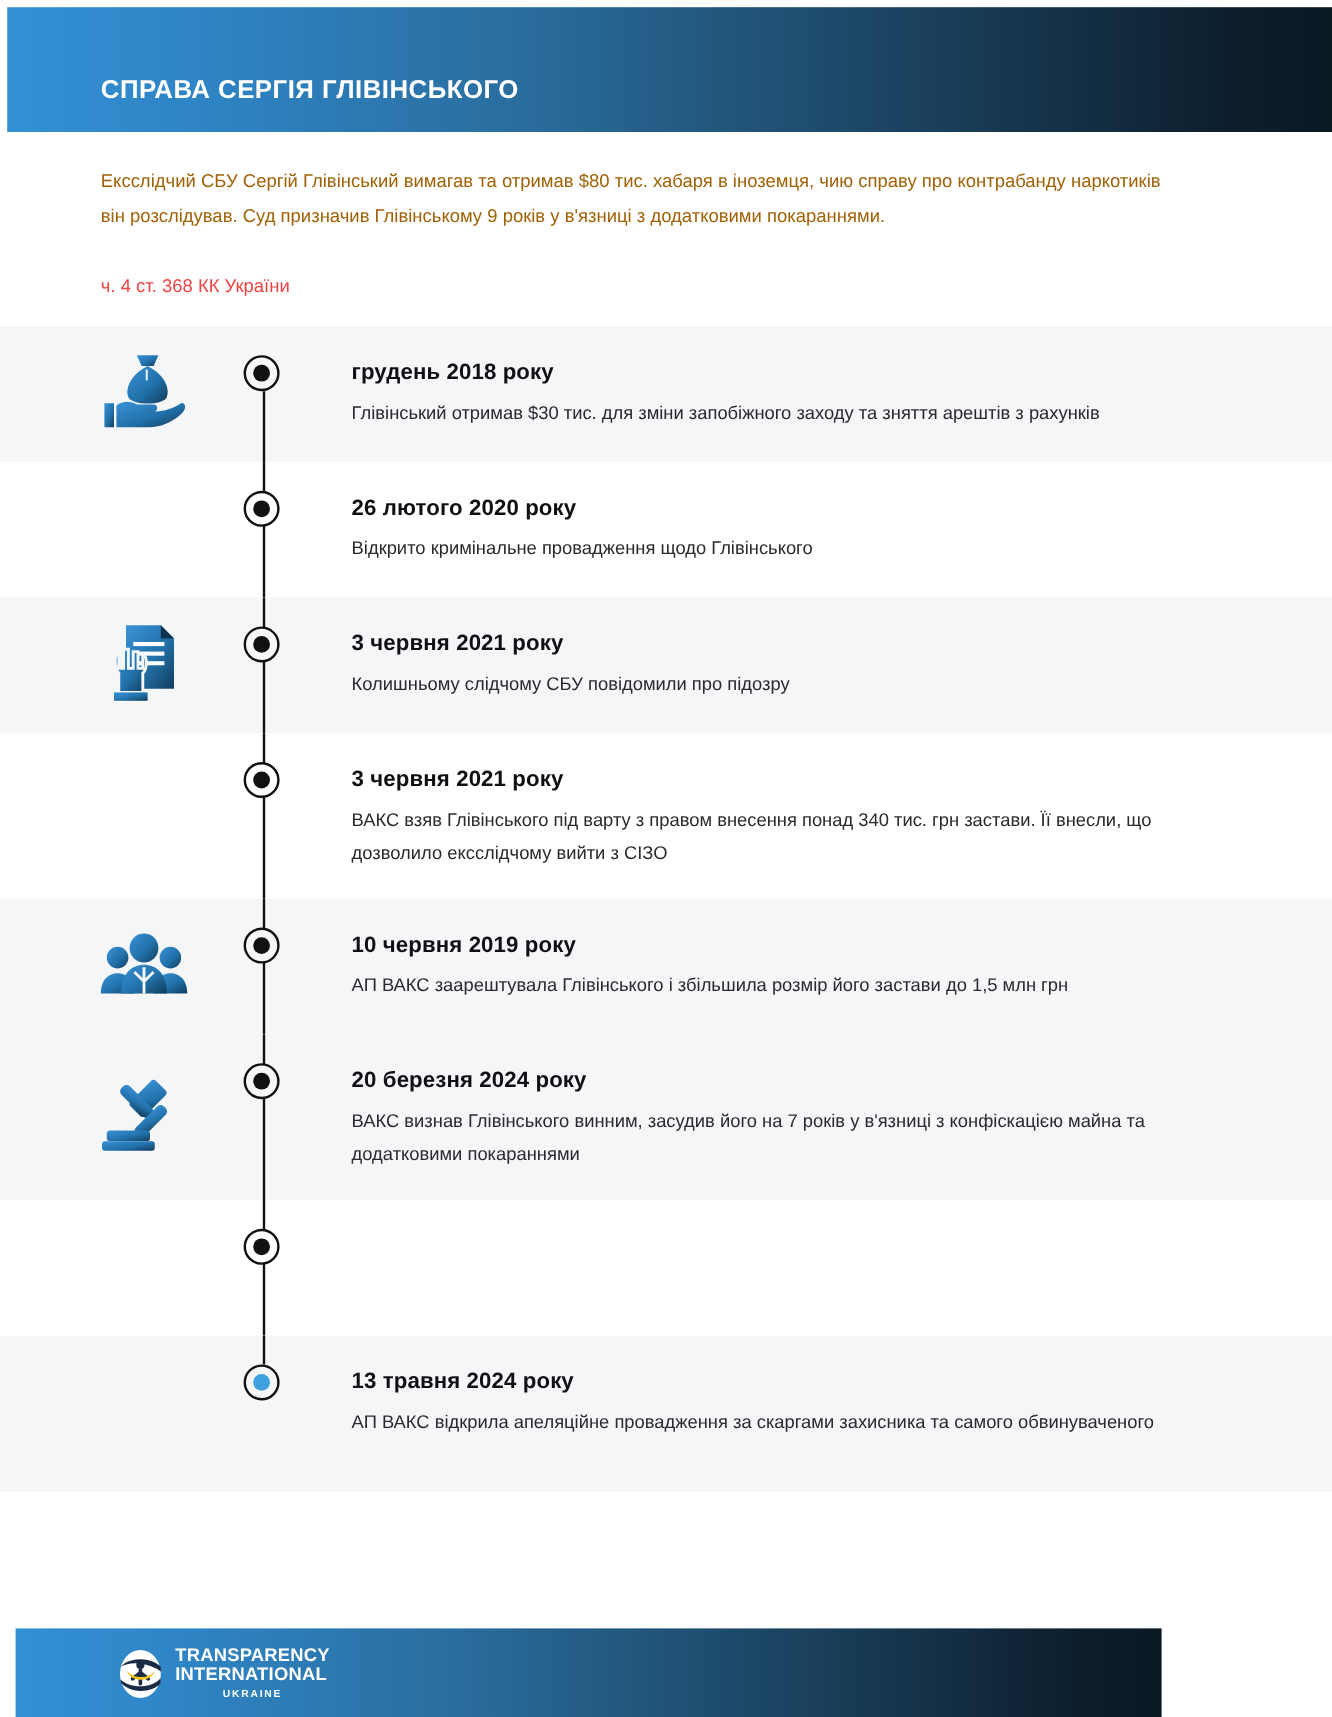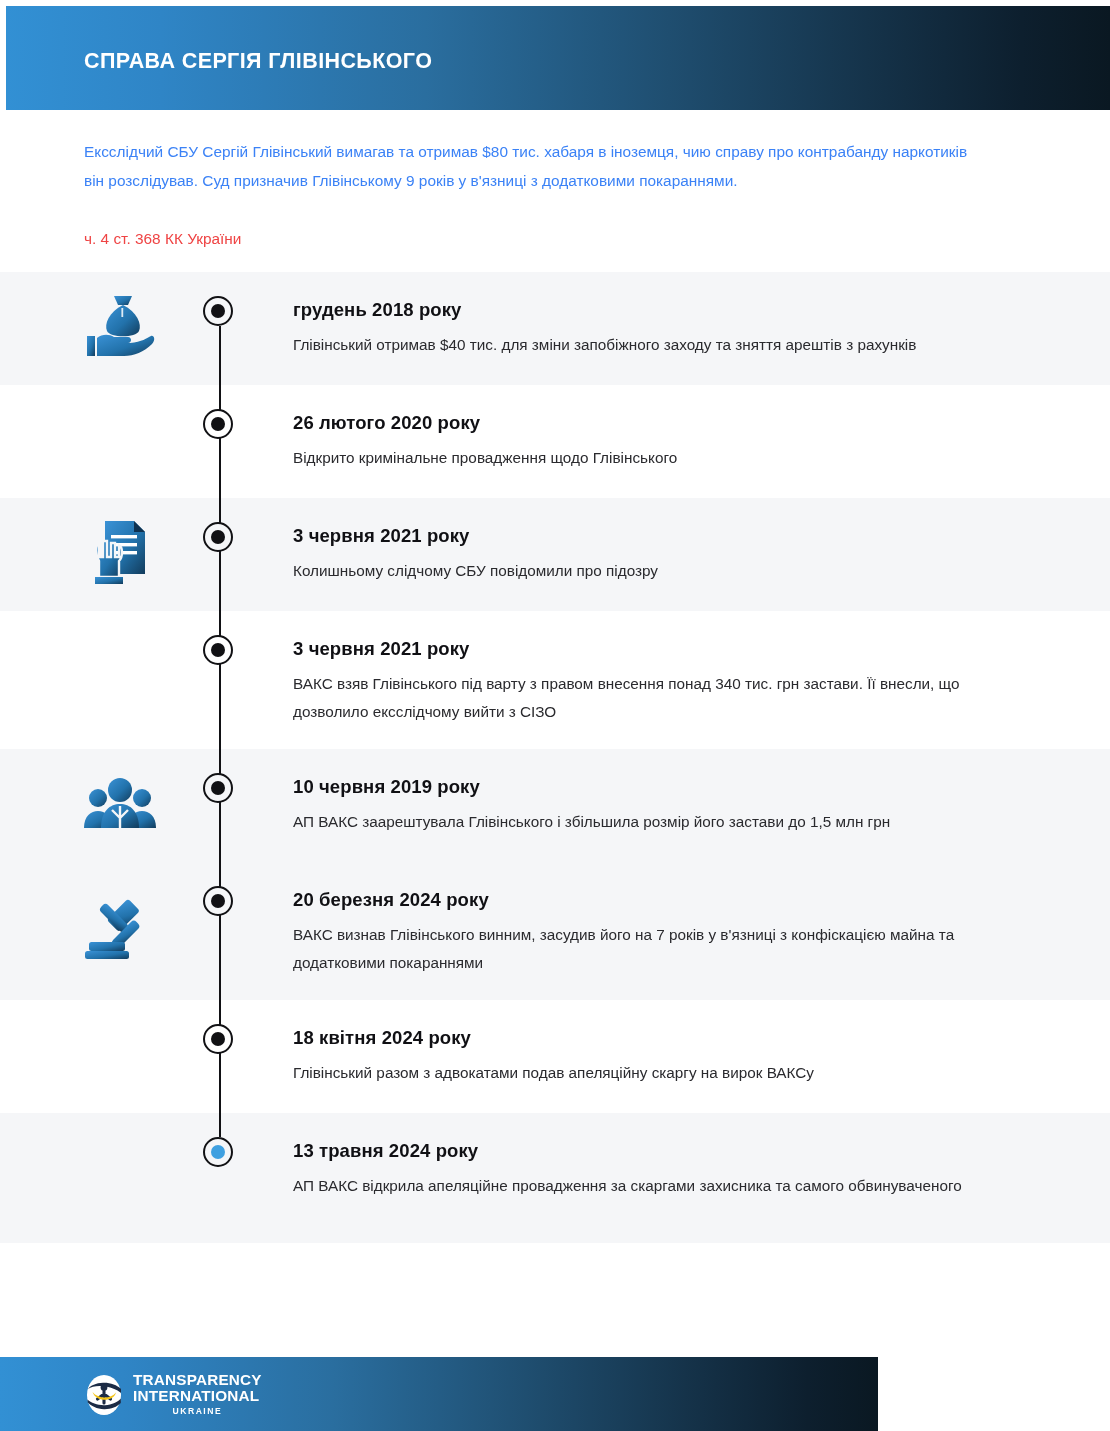"СПРАВА СЕРГІЯ ГЛІВІНСЬКОГО" .header-title { top: 42px -> 56px }
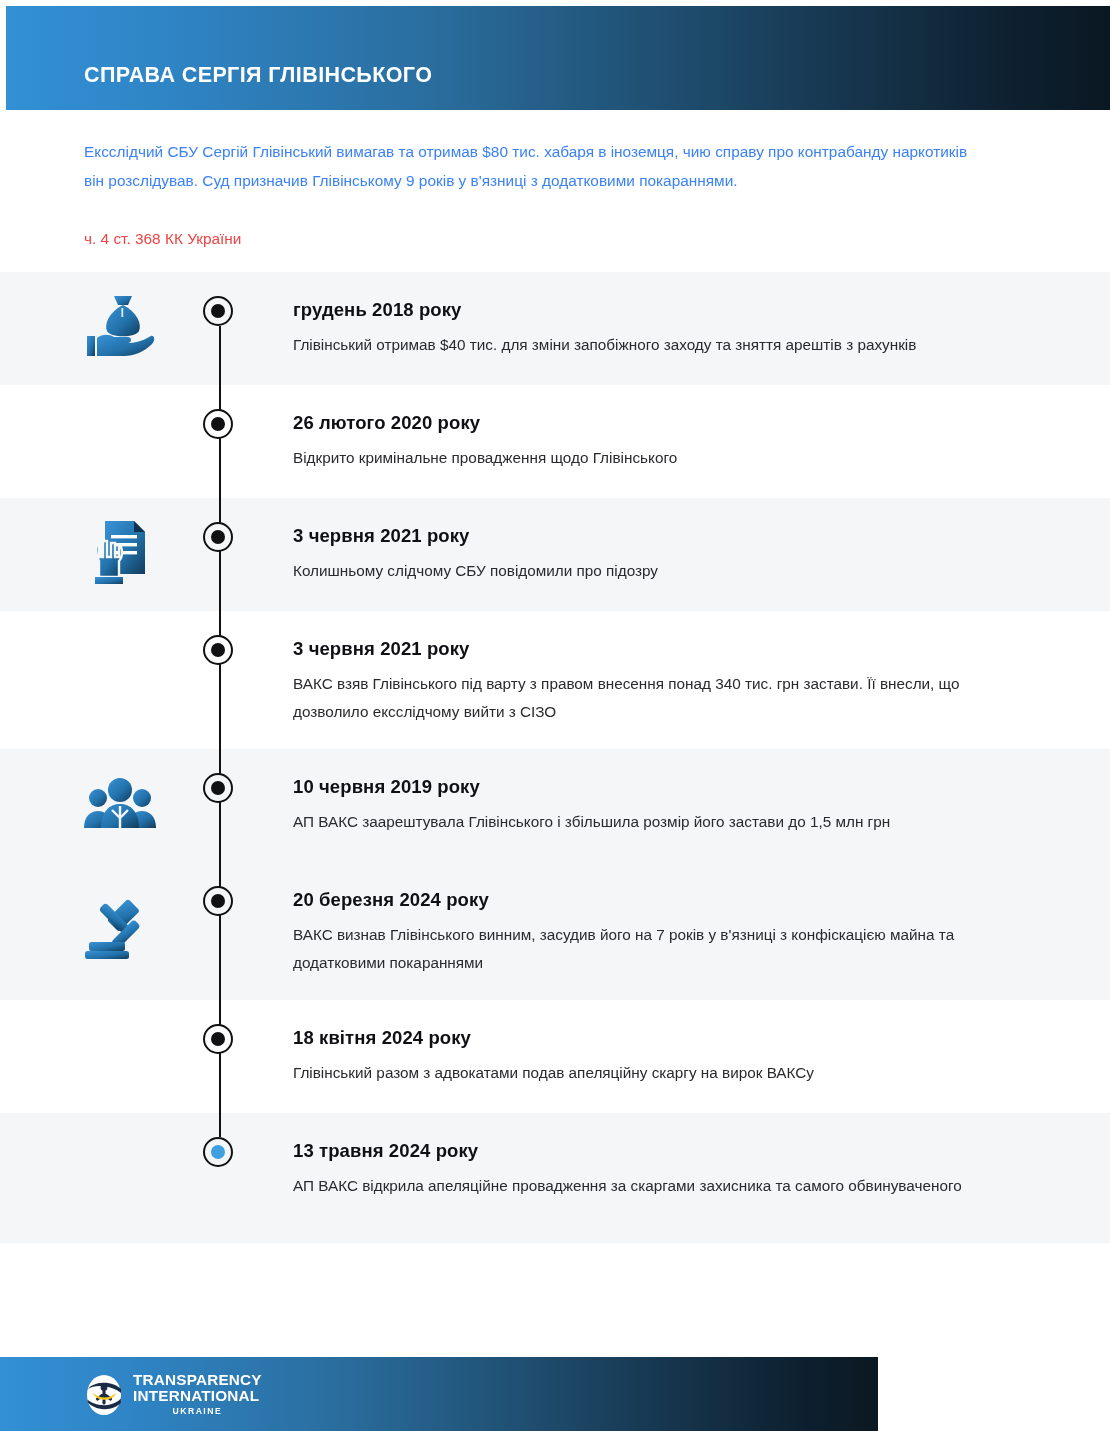"Ексслідчий СБУ Сергій Глівінський" .intro-paragraph { color: #3b82f6 -> #a16207 }
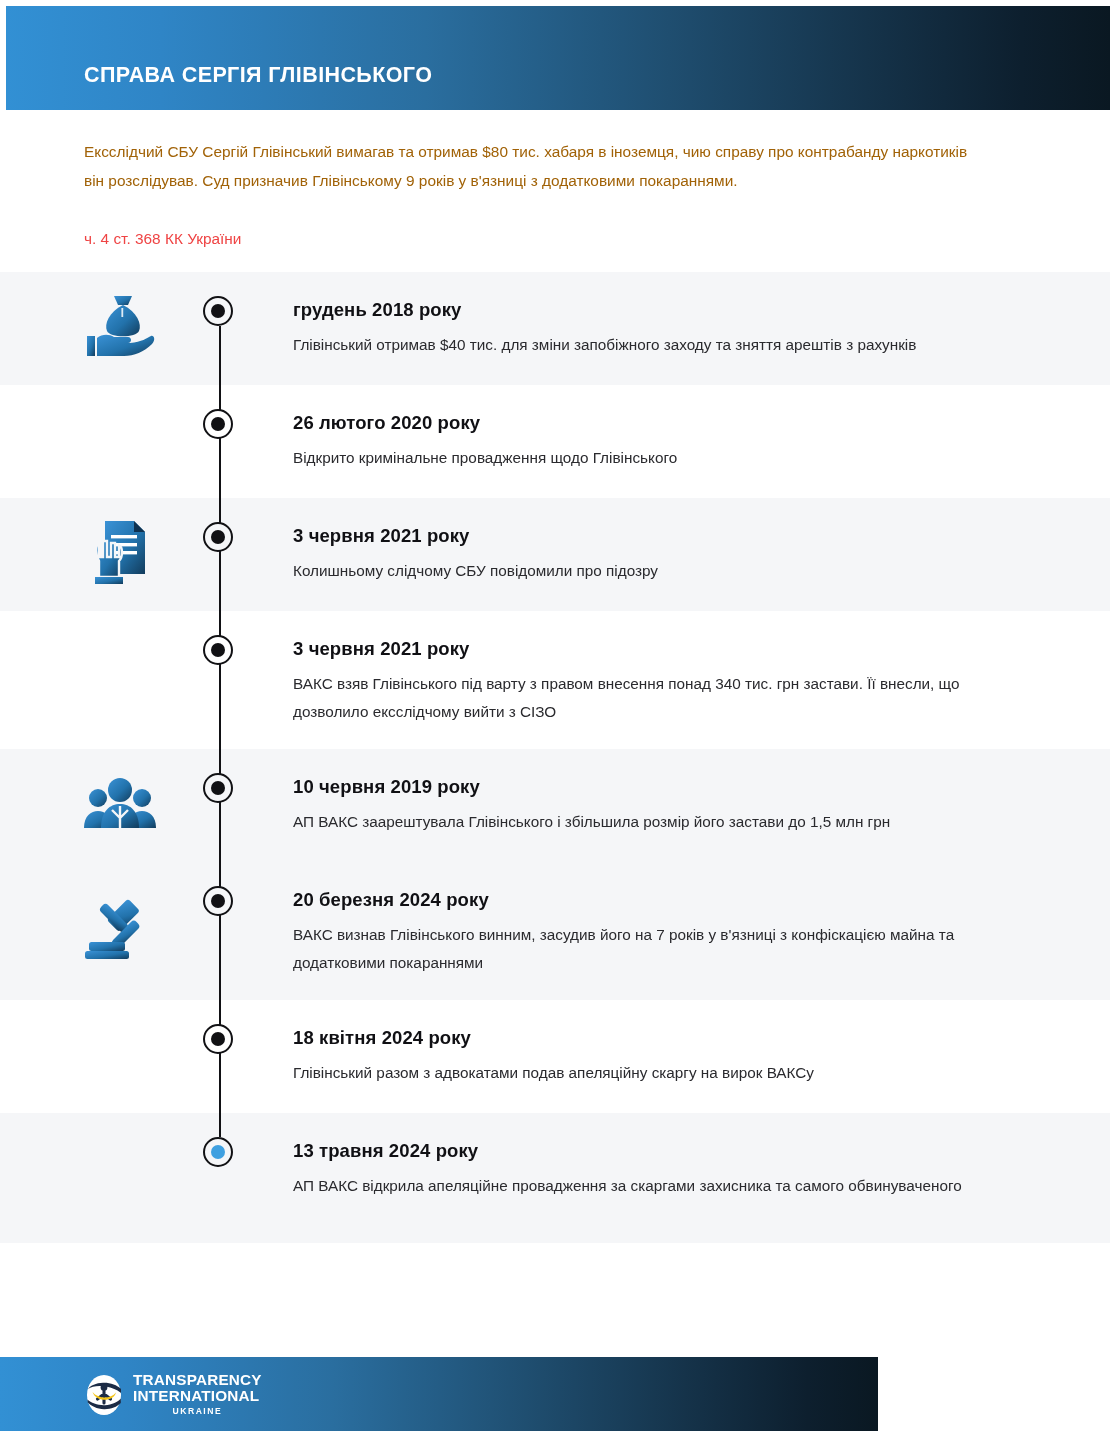"Глівінський отримав $40 тис. для" div.row-desc { text: $40 -> $30 }
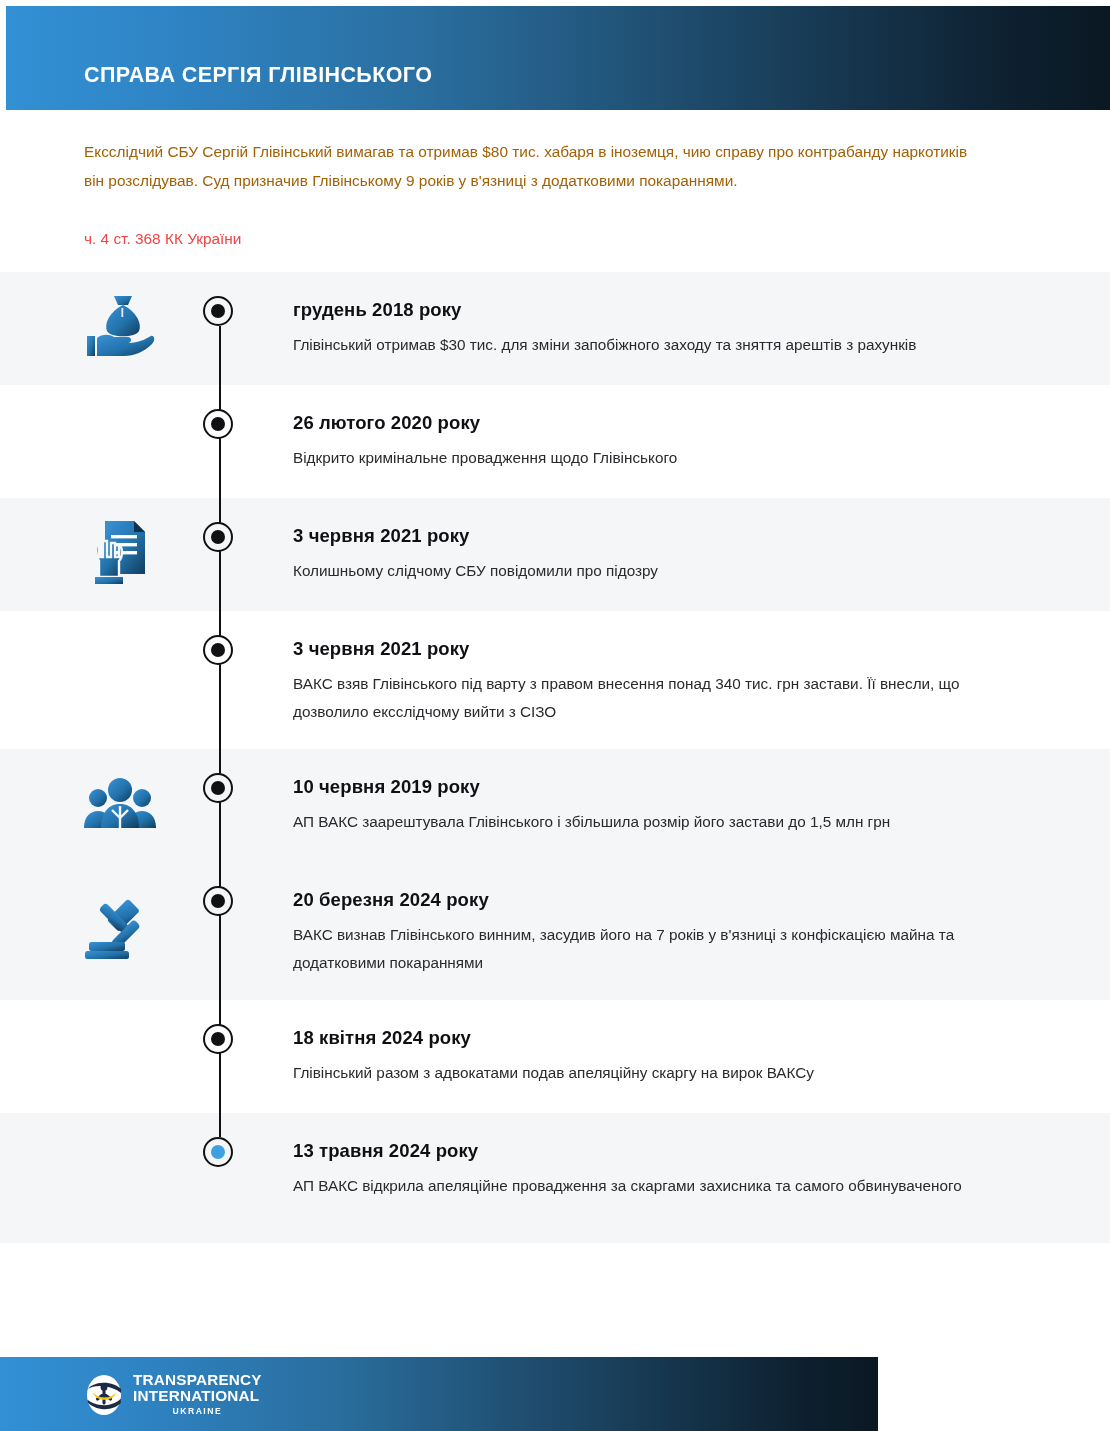"18 квітня 2024 року" div.row-content { html: <div> <div>18 квітня 2024 року</div> <div>Глівінський разом з адвокатами подав апеляційну скаргу на вирок ВАКСу</div> </div> -> none }
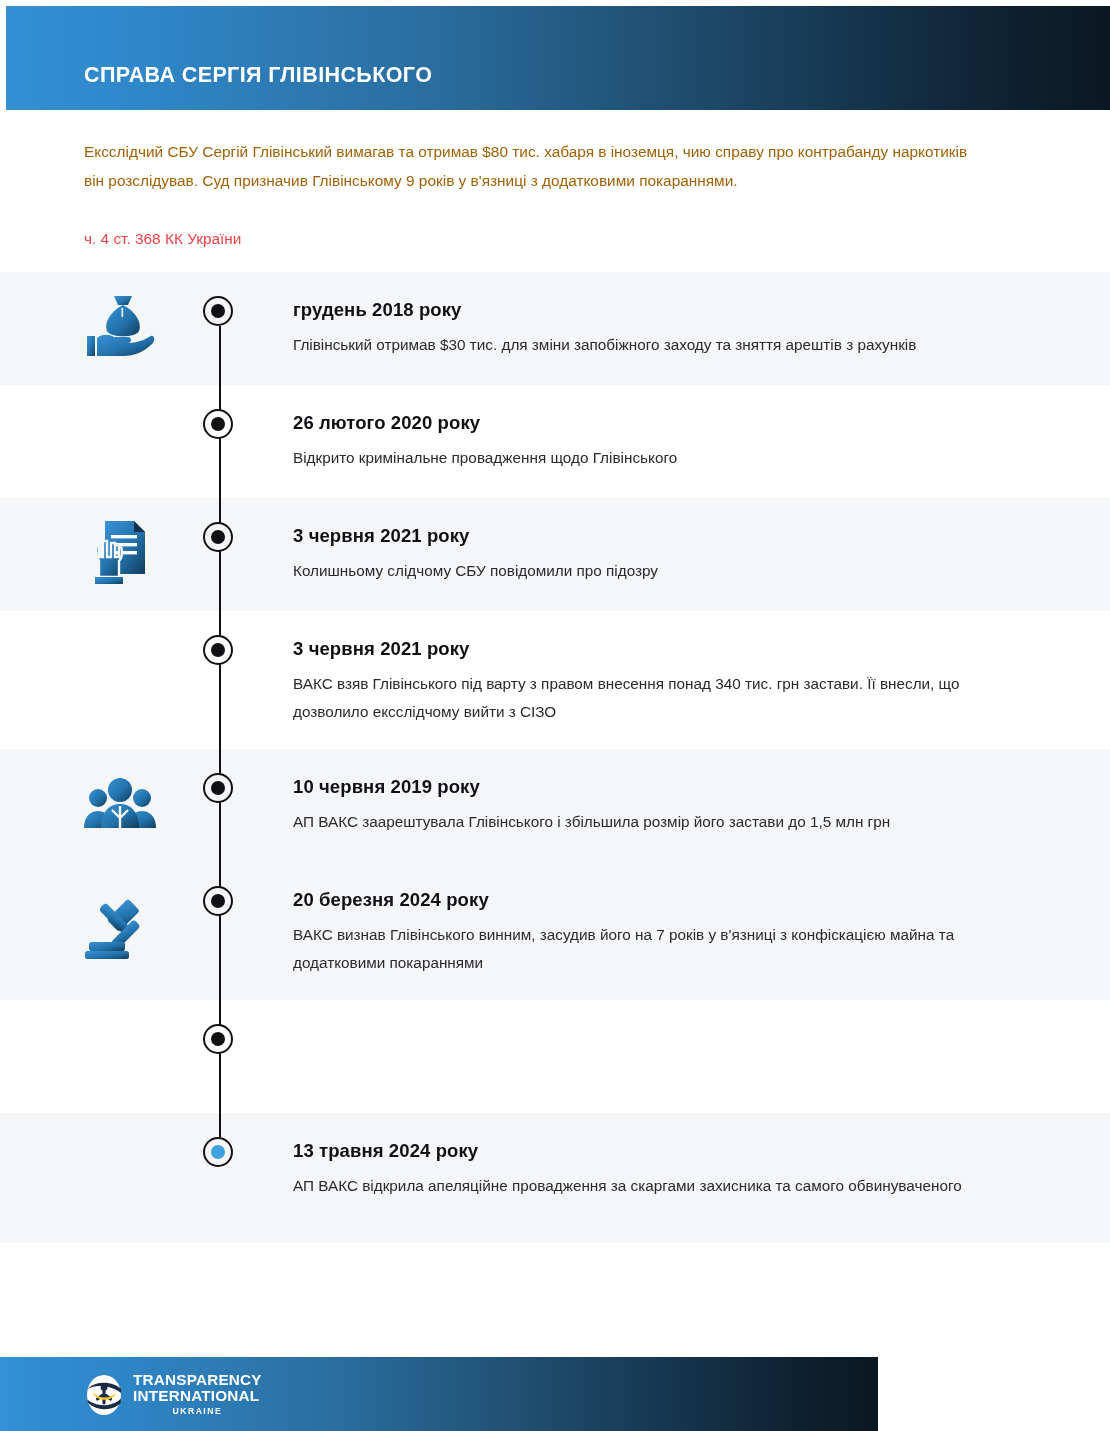"TRANSPARENCY" .footer { left: 0 -> 13px; width: 878px -> 955px }
